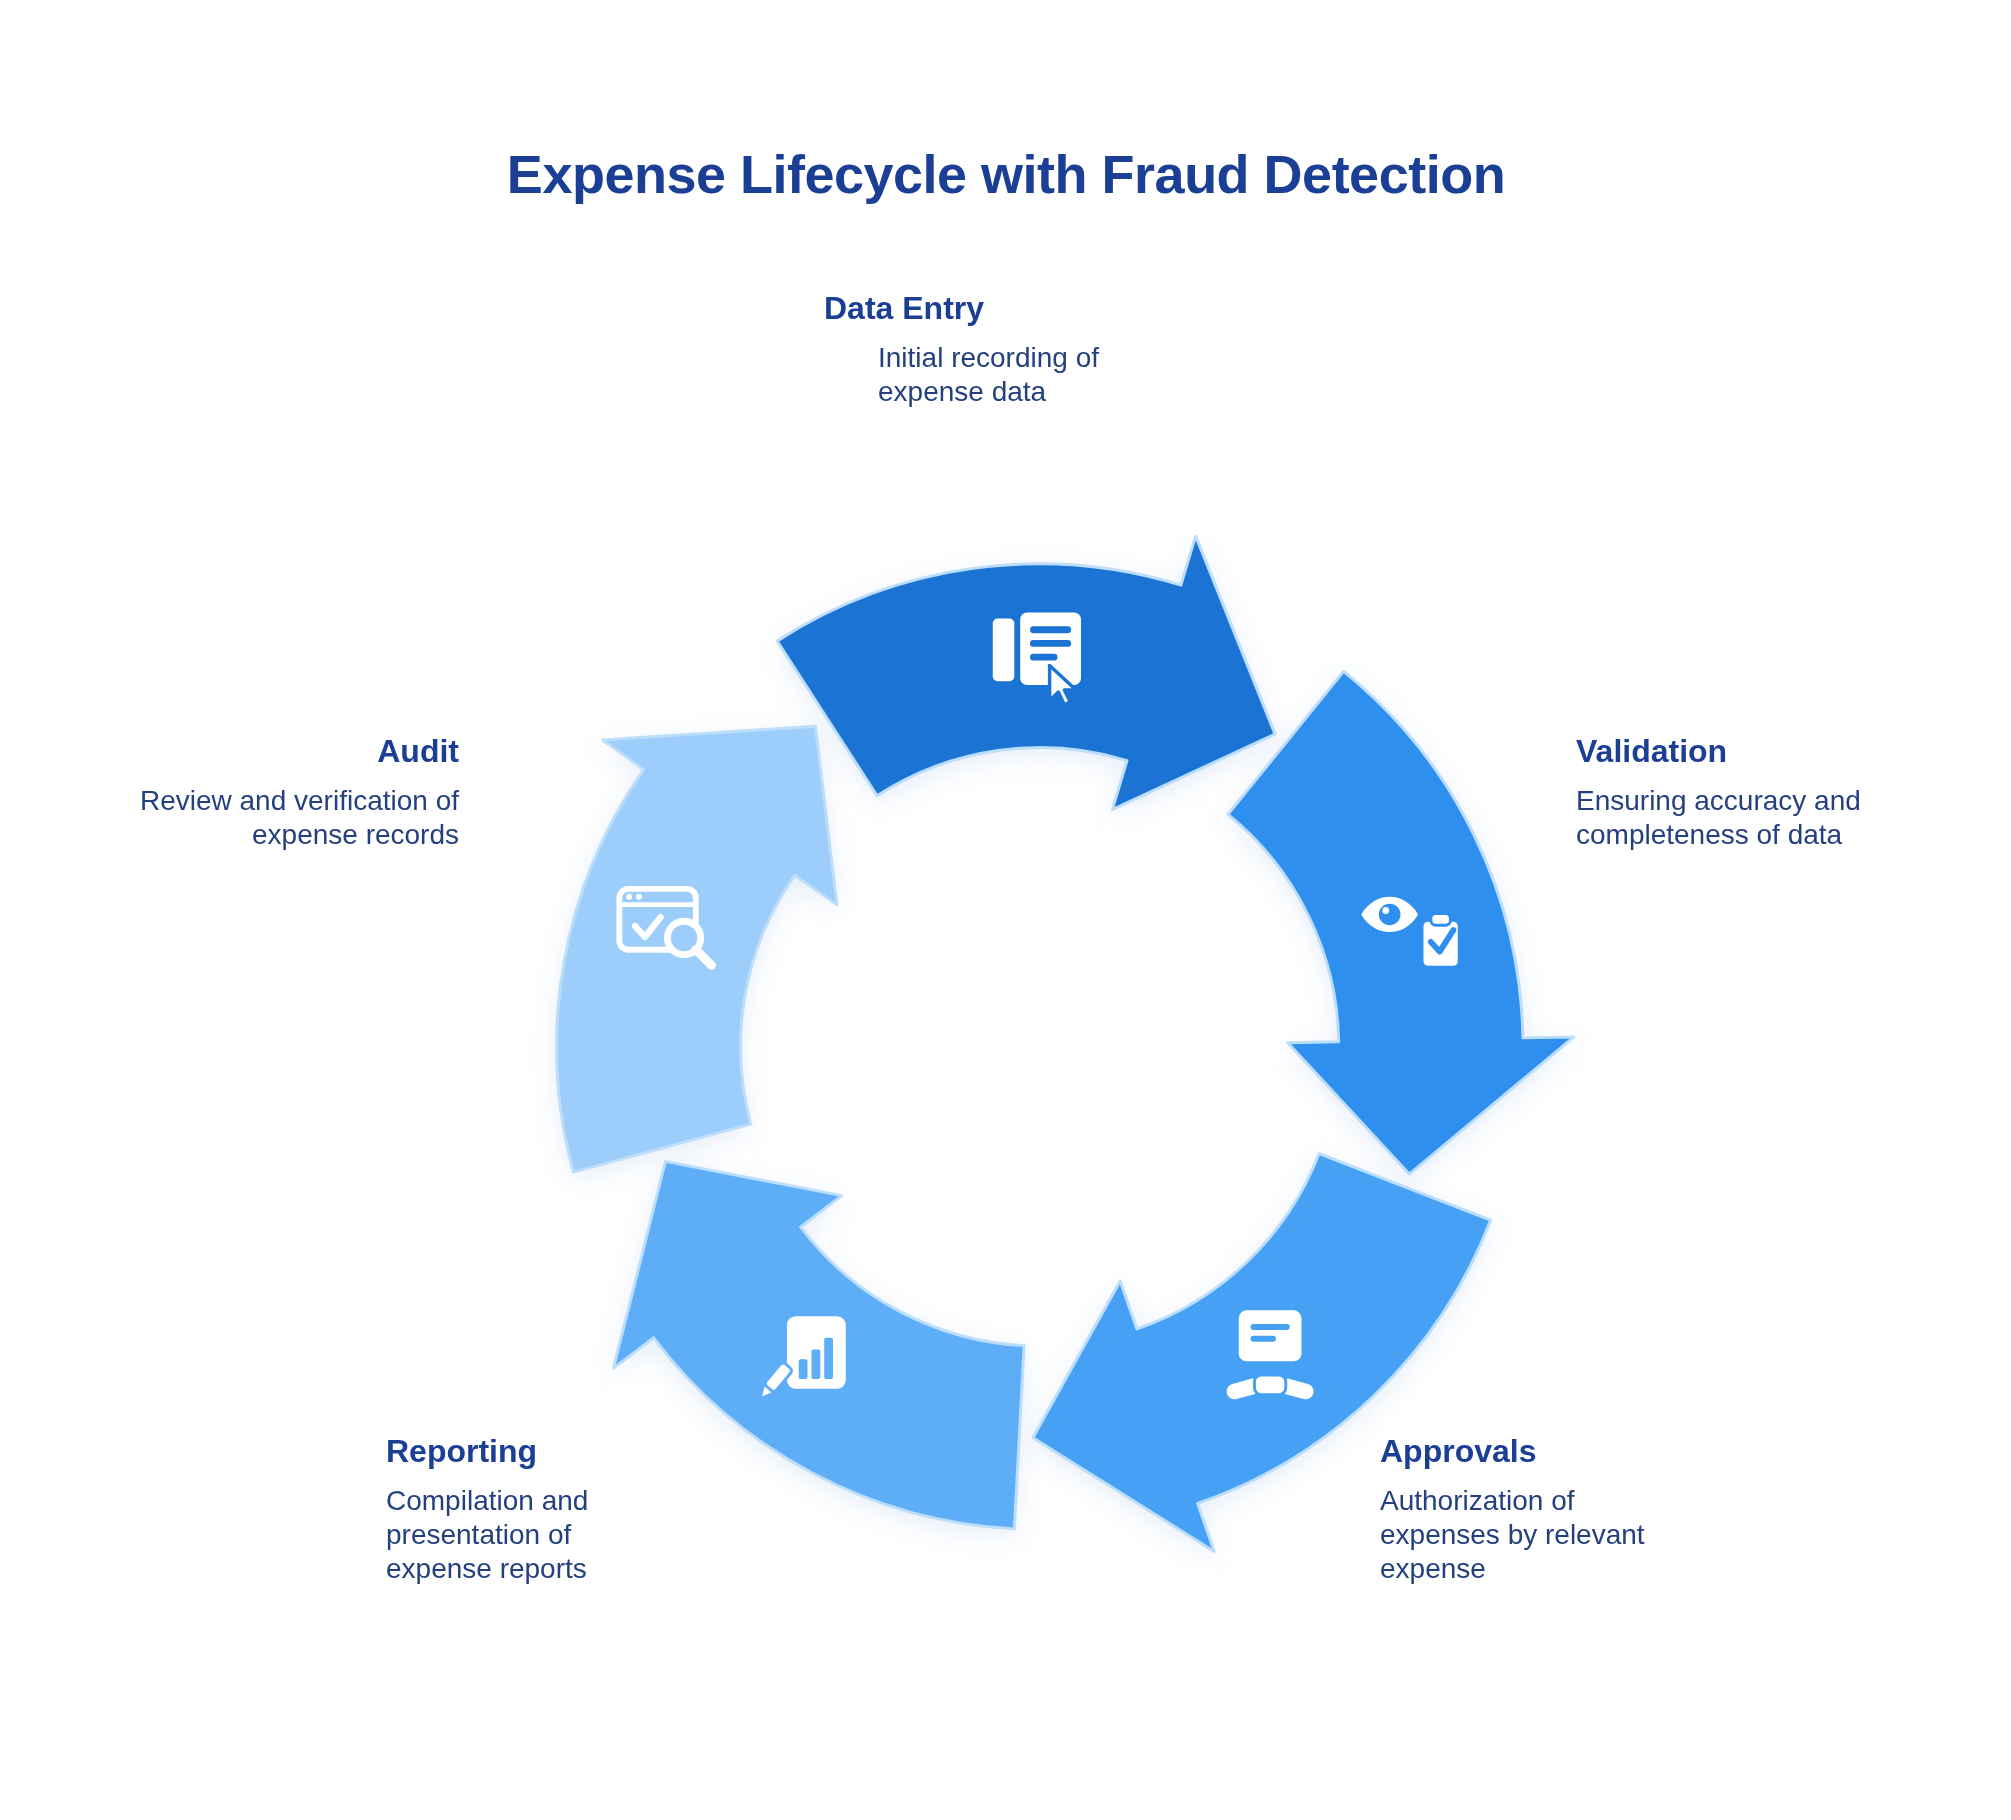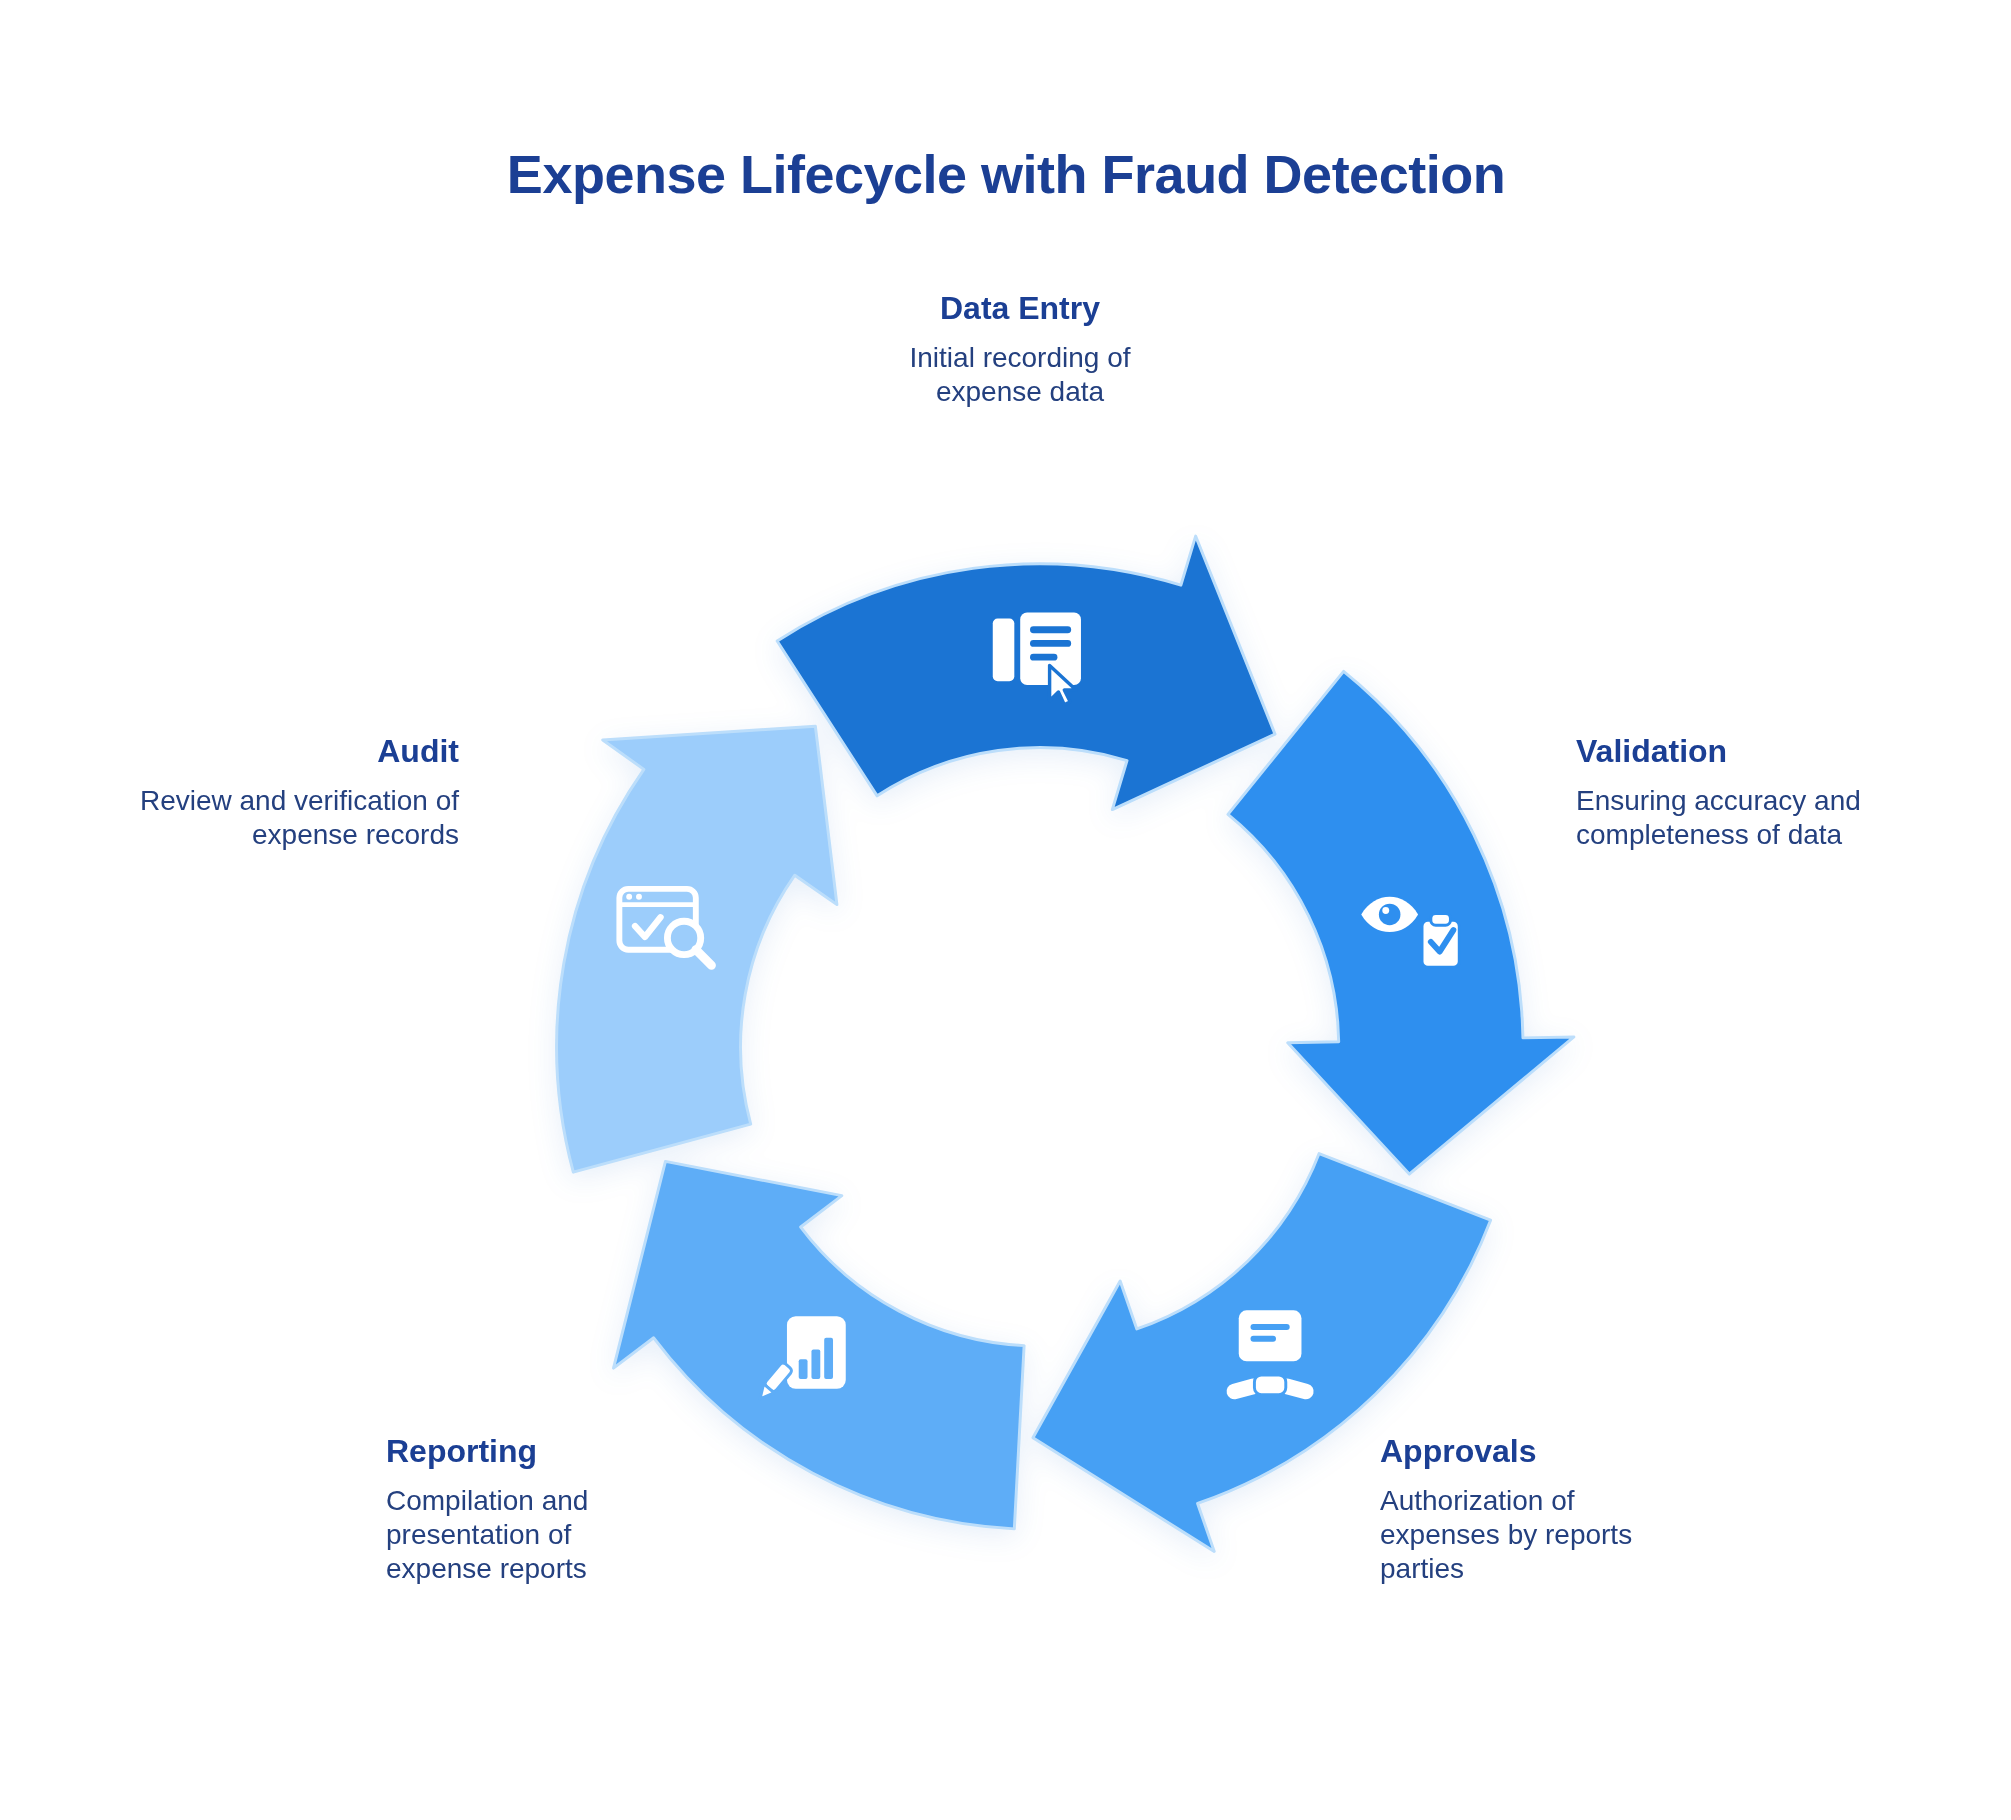"Data Entry" .stage-data-entry { text-align: center -> left }
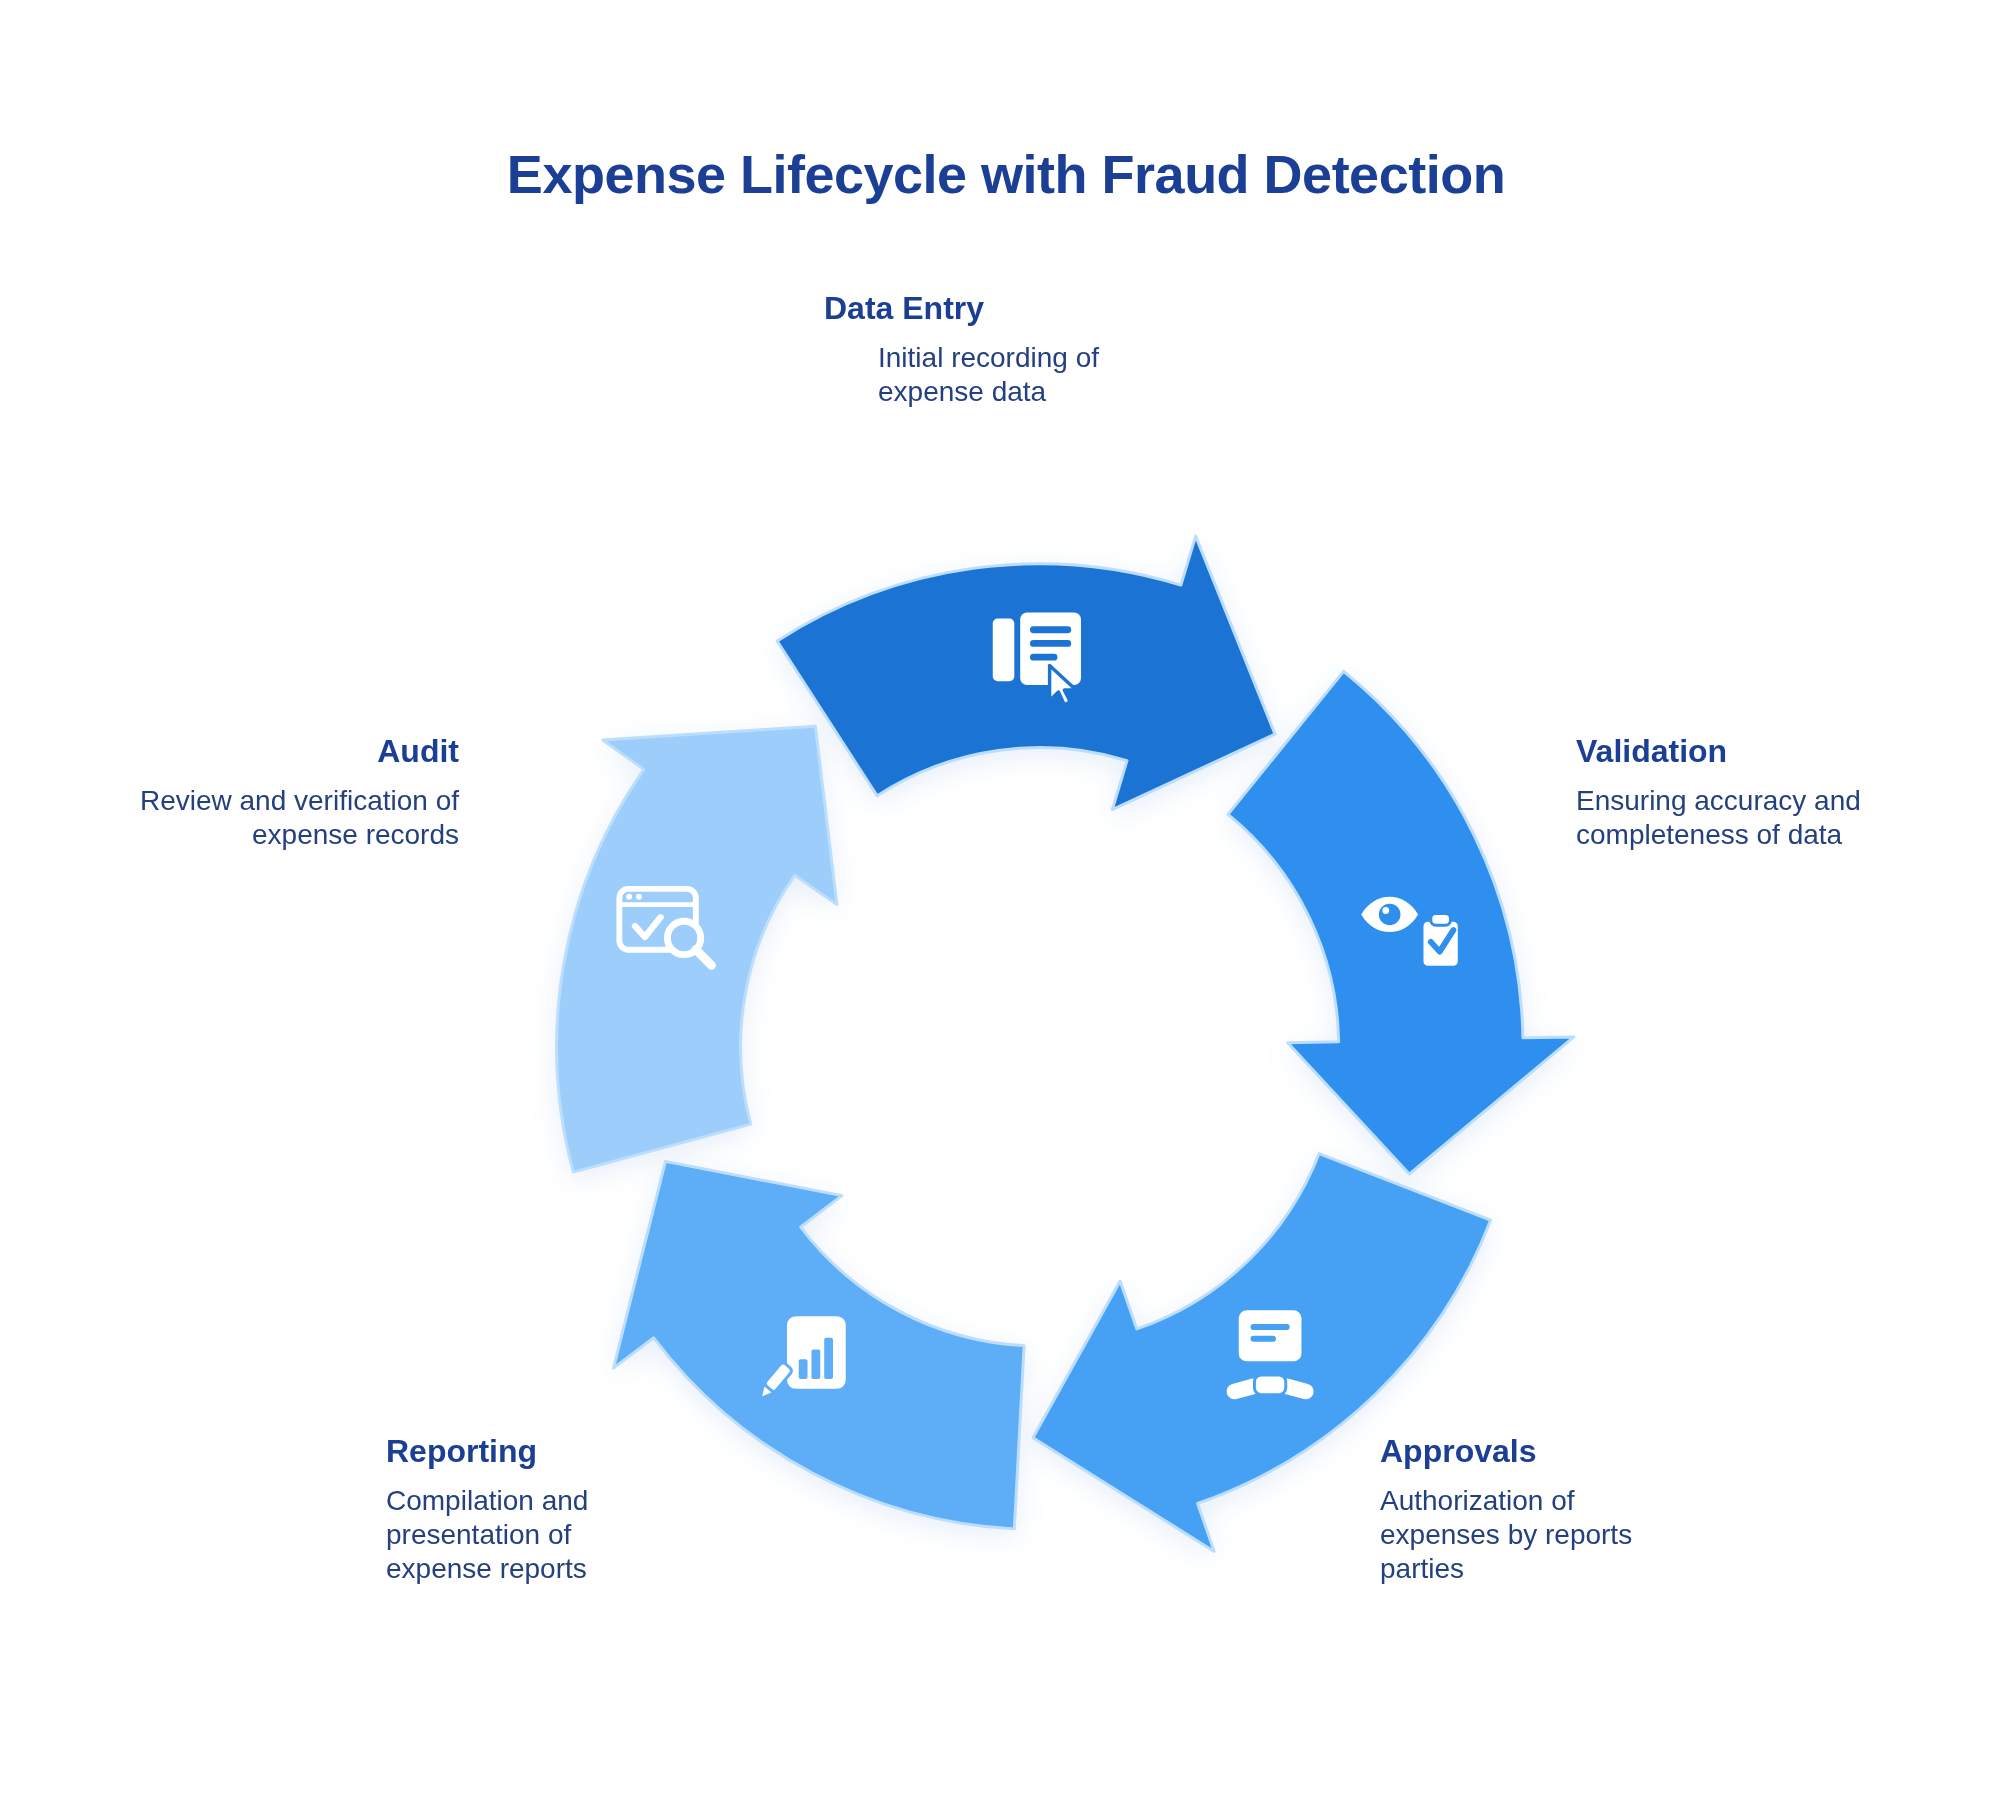"Authorization of expenses by reports" p.desc { text: reports parties -> relevant expense }
